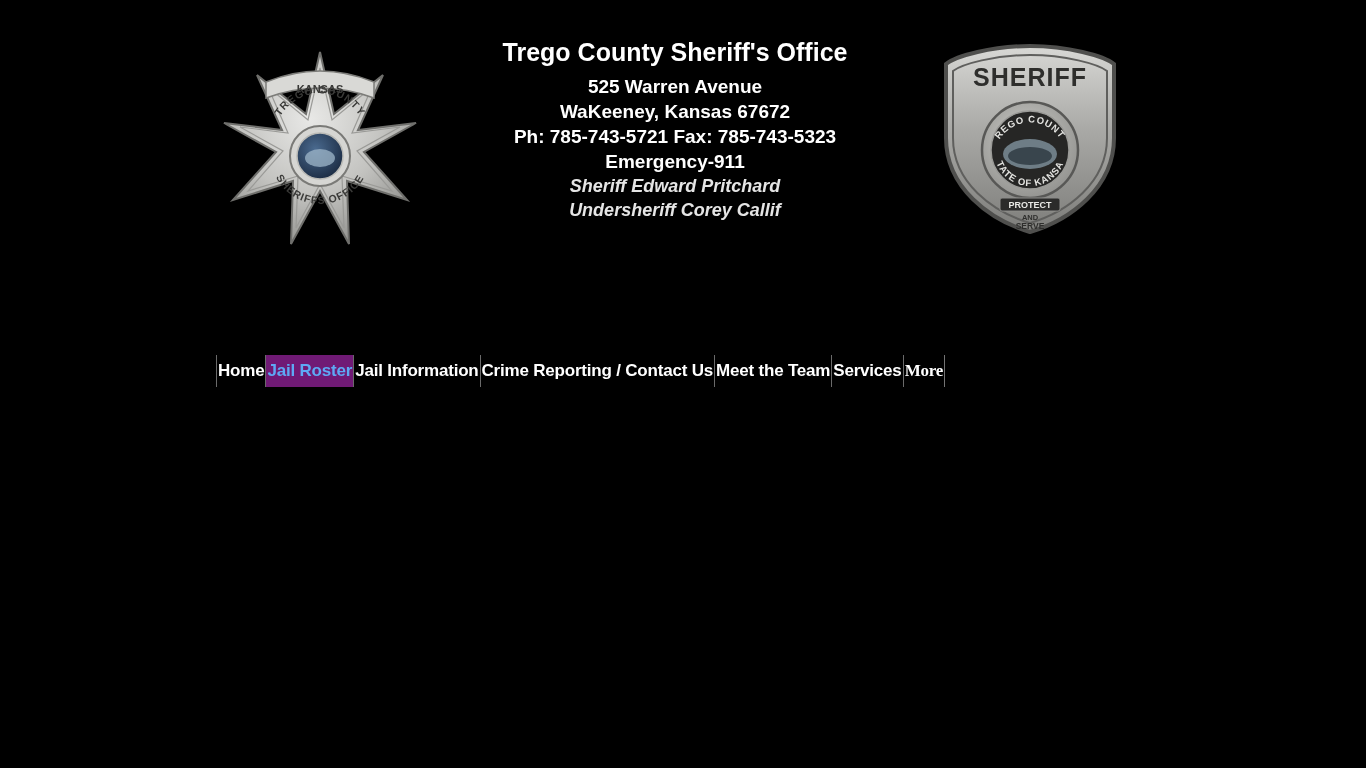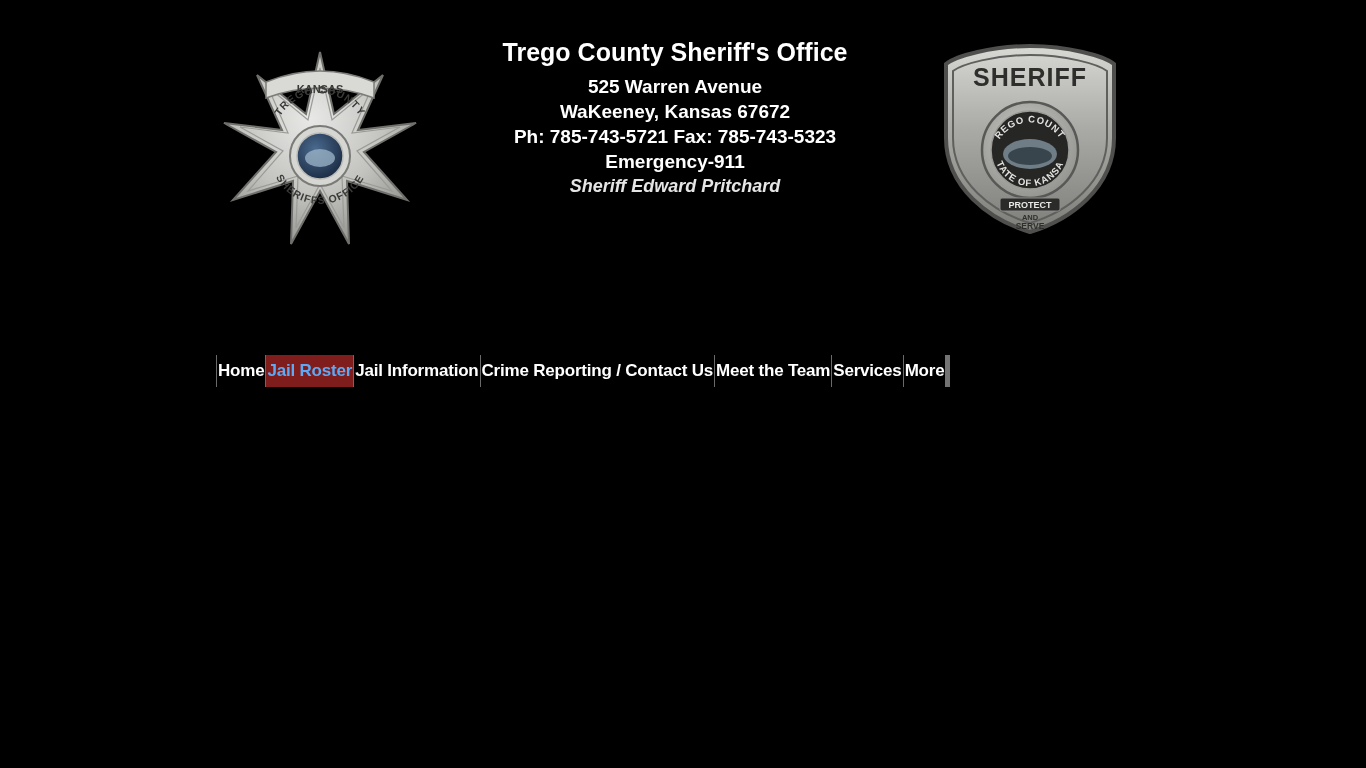"Undersheriff Corey Callif" div.officer-line { html: none -> <div>Undersheriff Corey Callif</div> }
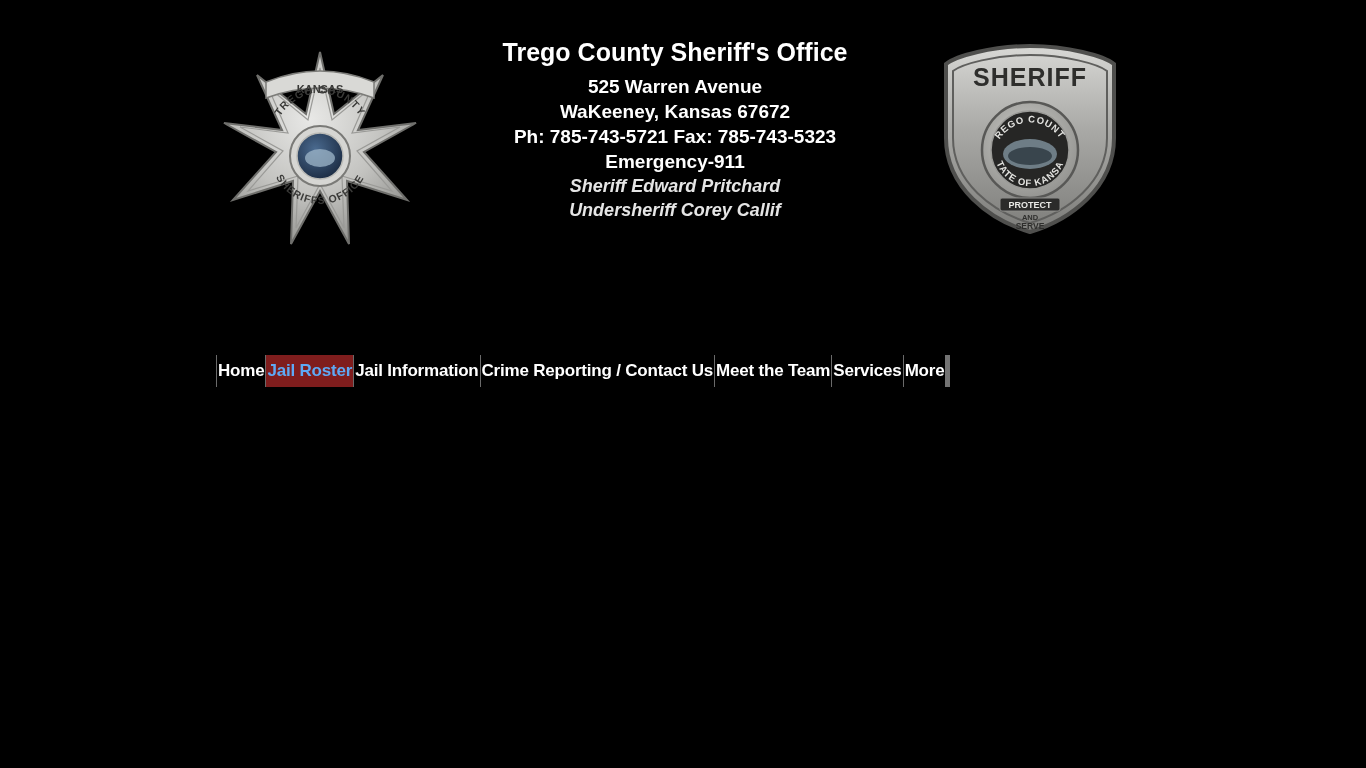"Jail Roster" .nav-item.active { background: #7f1d1d -> #701a75 }
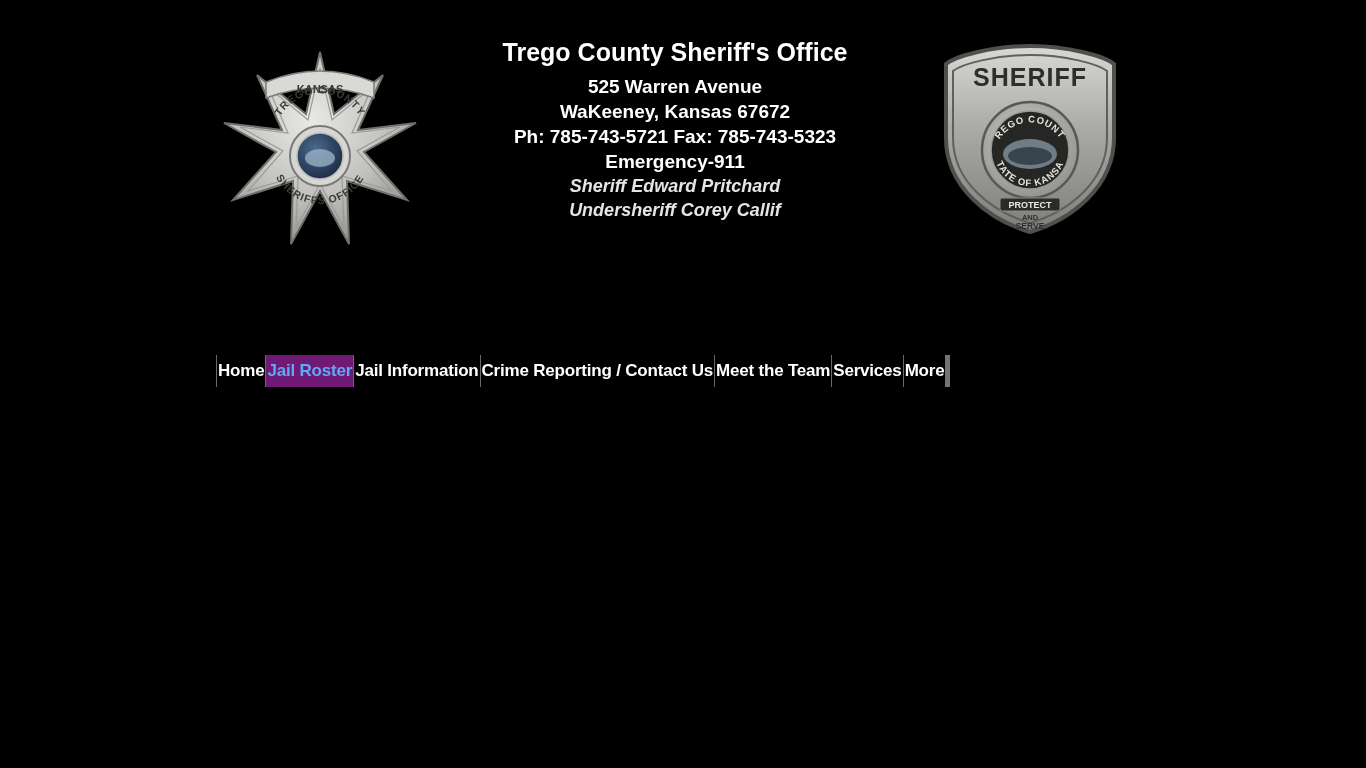"More" .nav-item.last { border-right: 5px solid #737373 -> 1px solid #737373; font-family: none -> Liberation Serif, serif }
